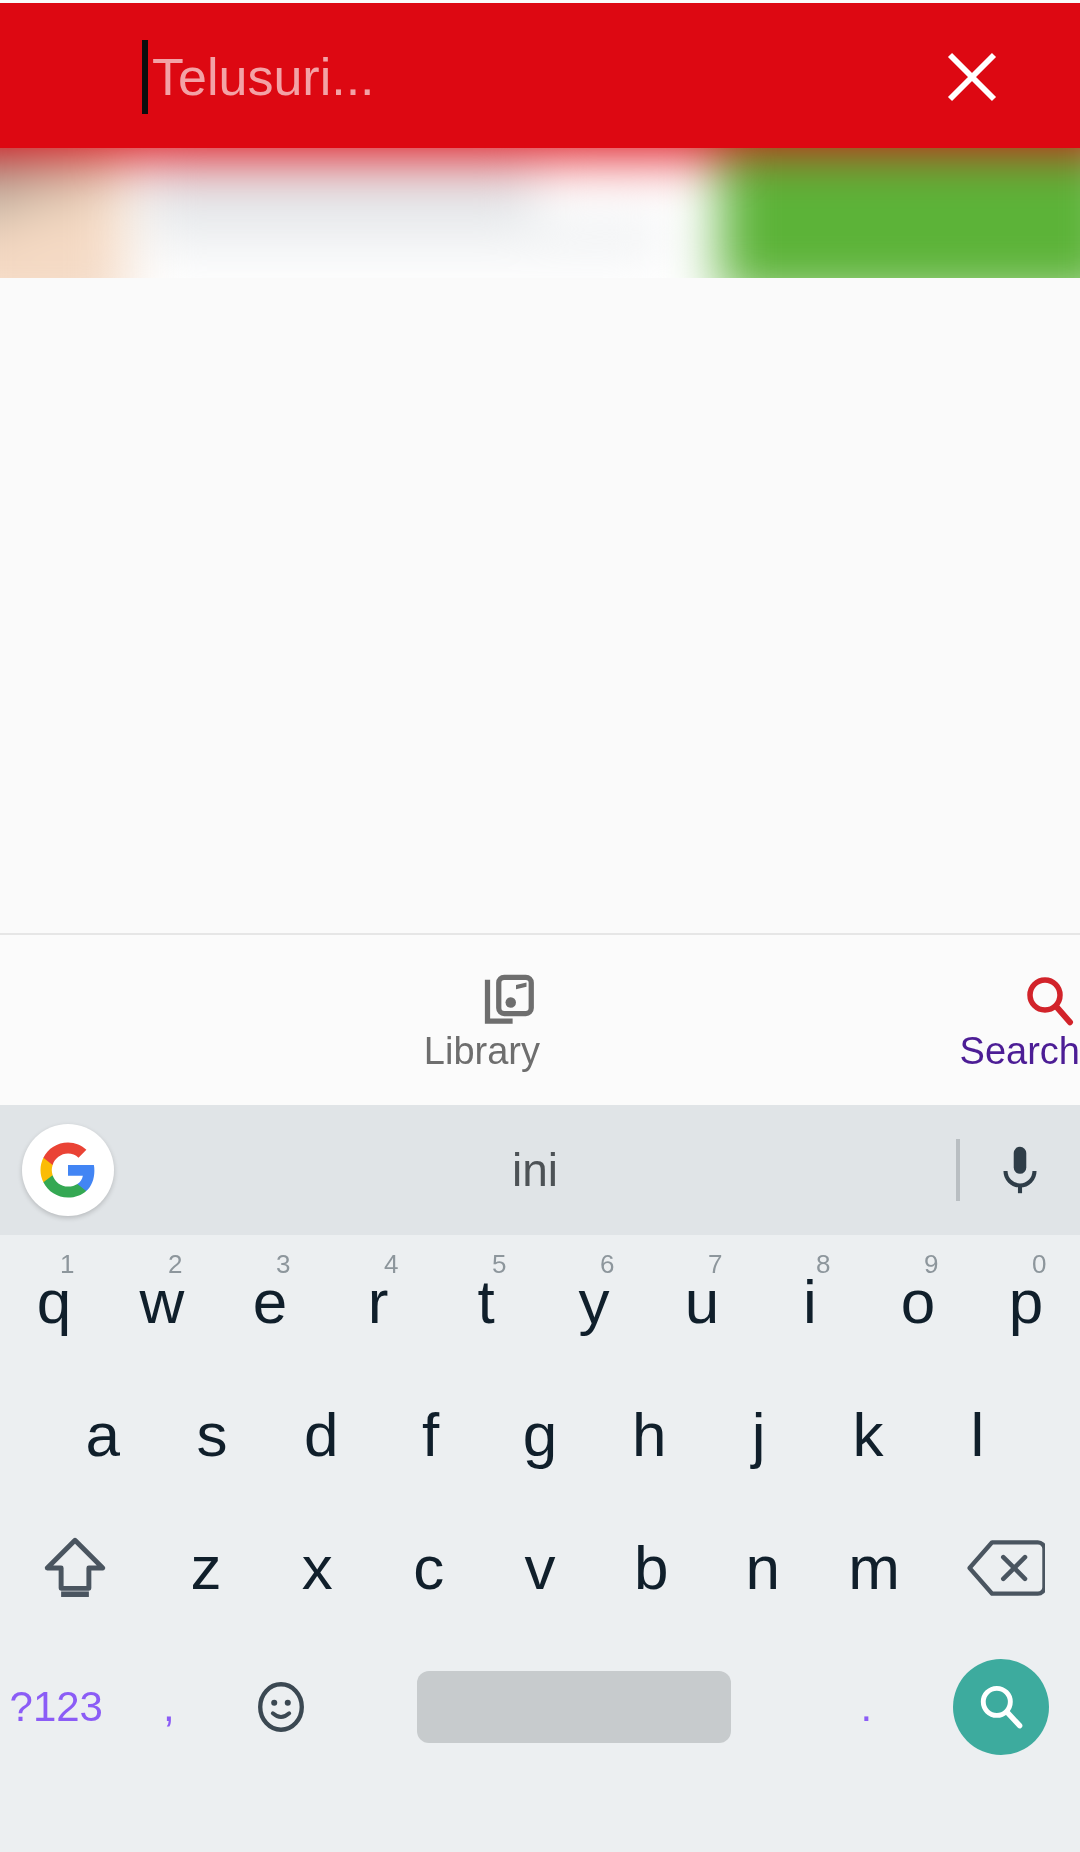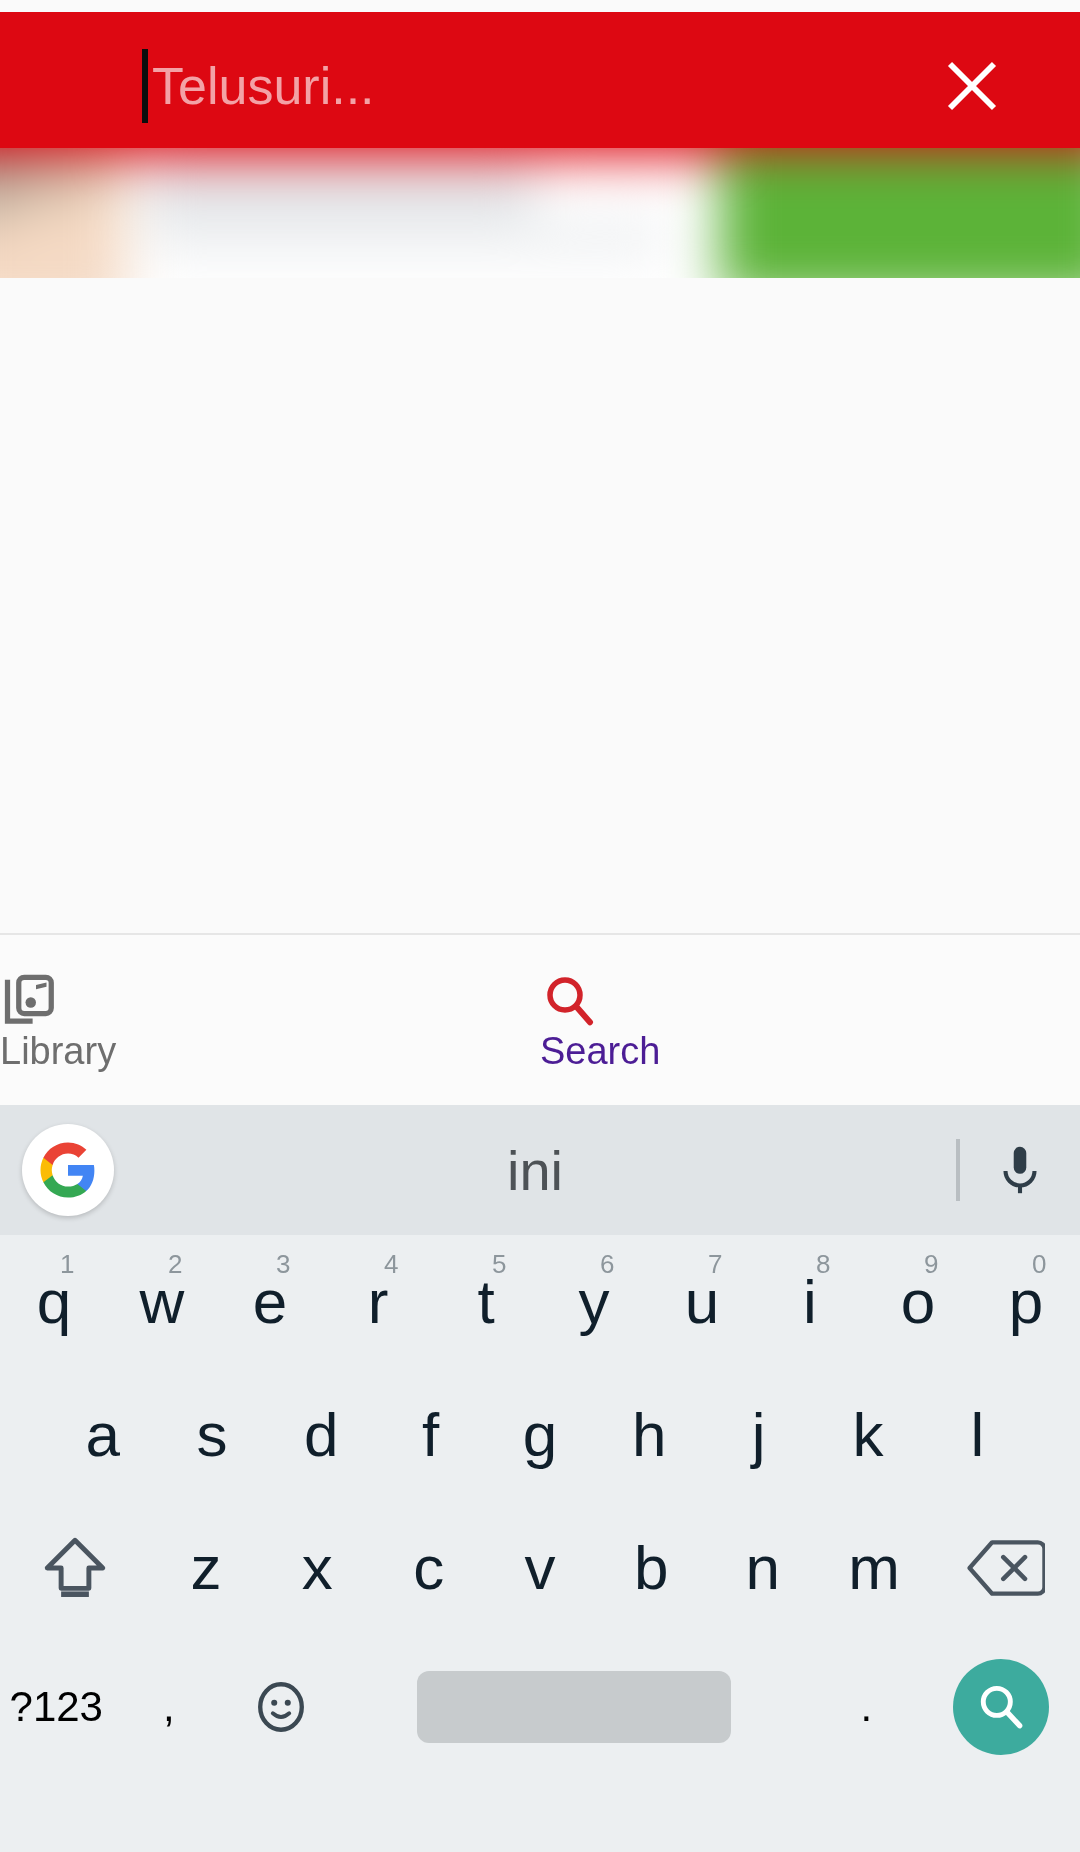"Telusuri..." .searchbar { top: 12px -> 3px }
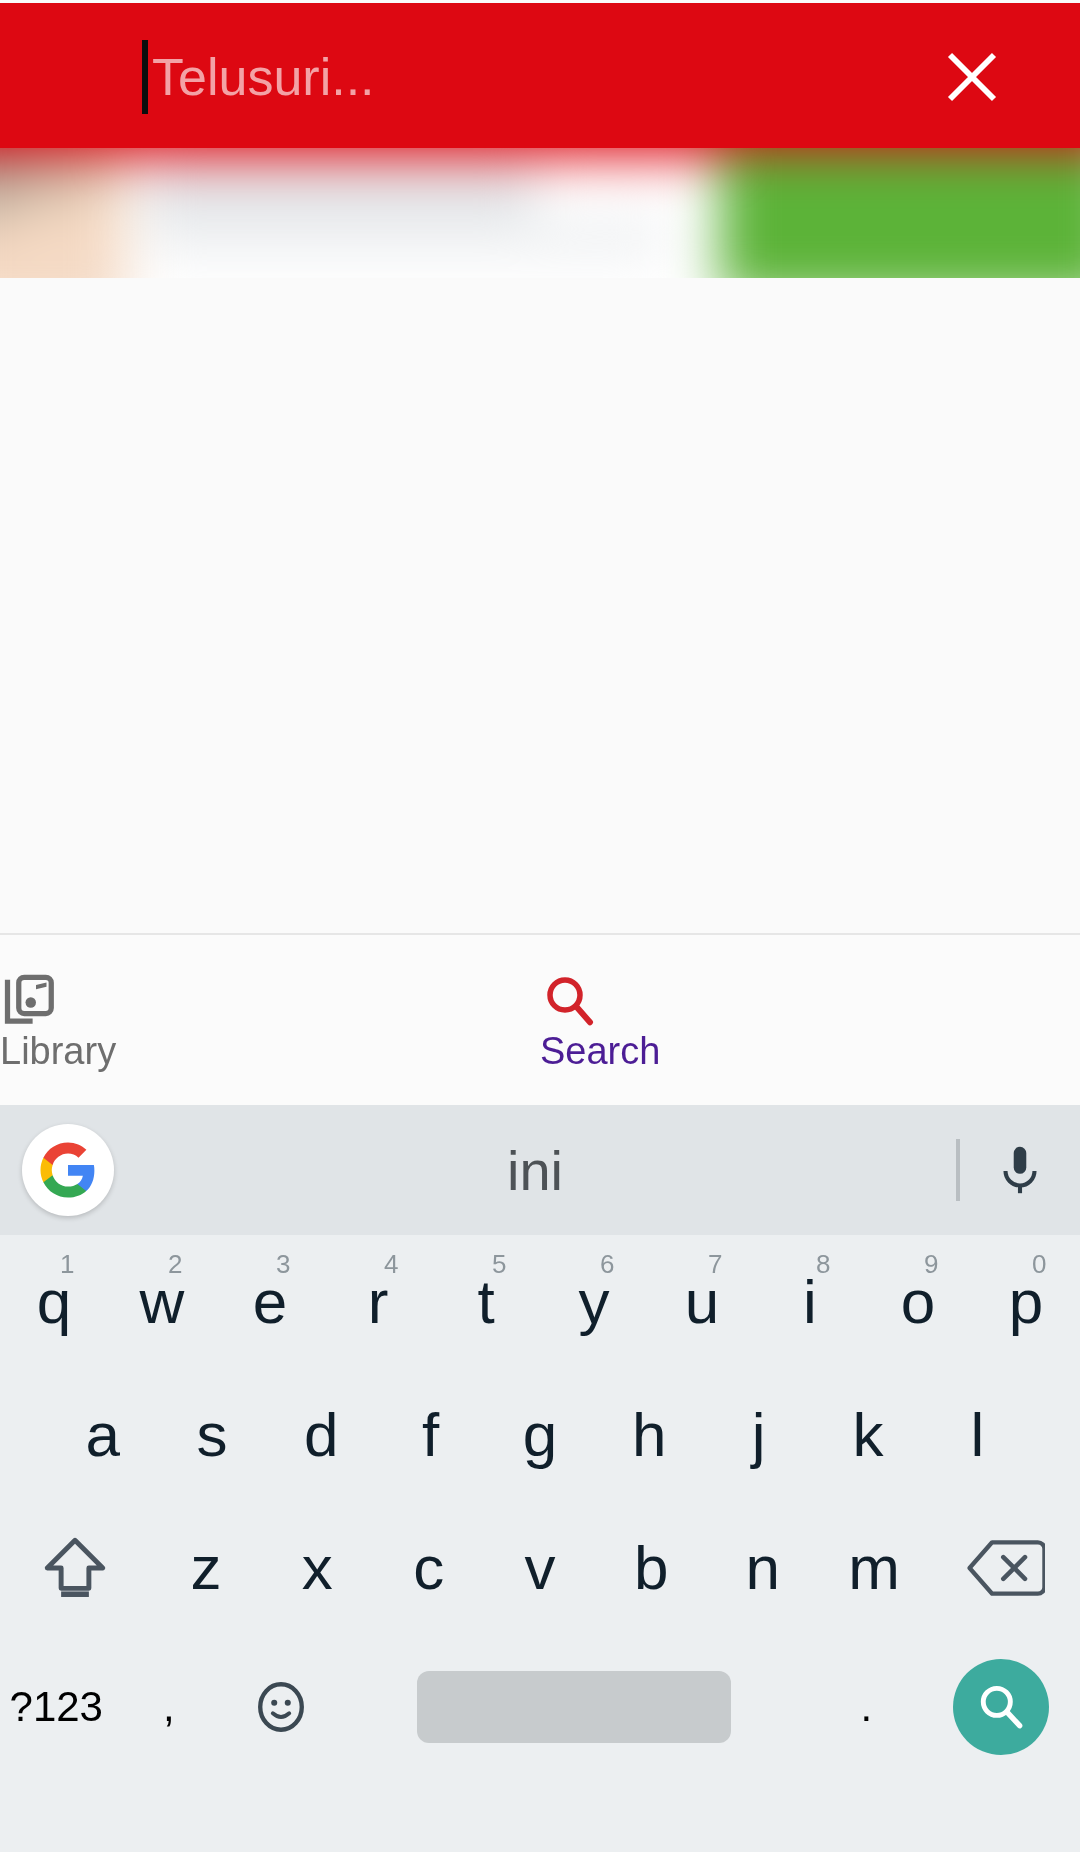"Library" .tab { align-items: flex-start -> flex-end }
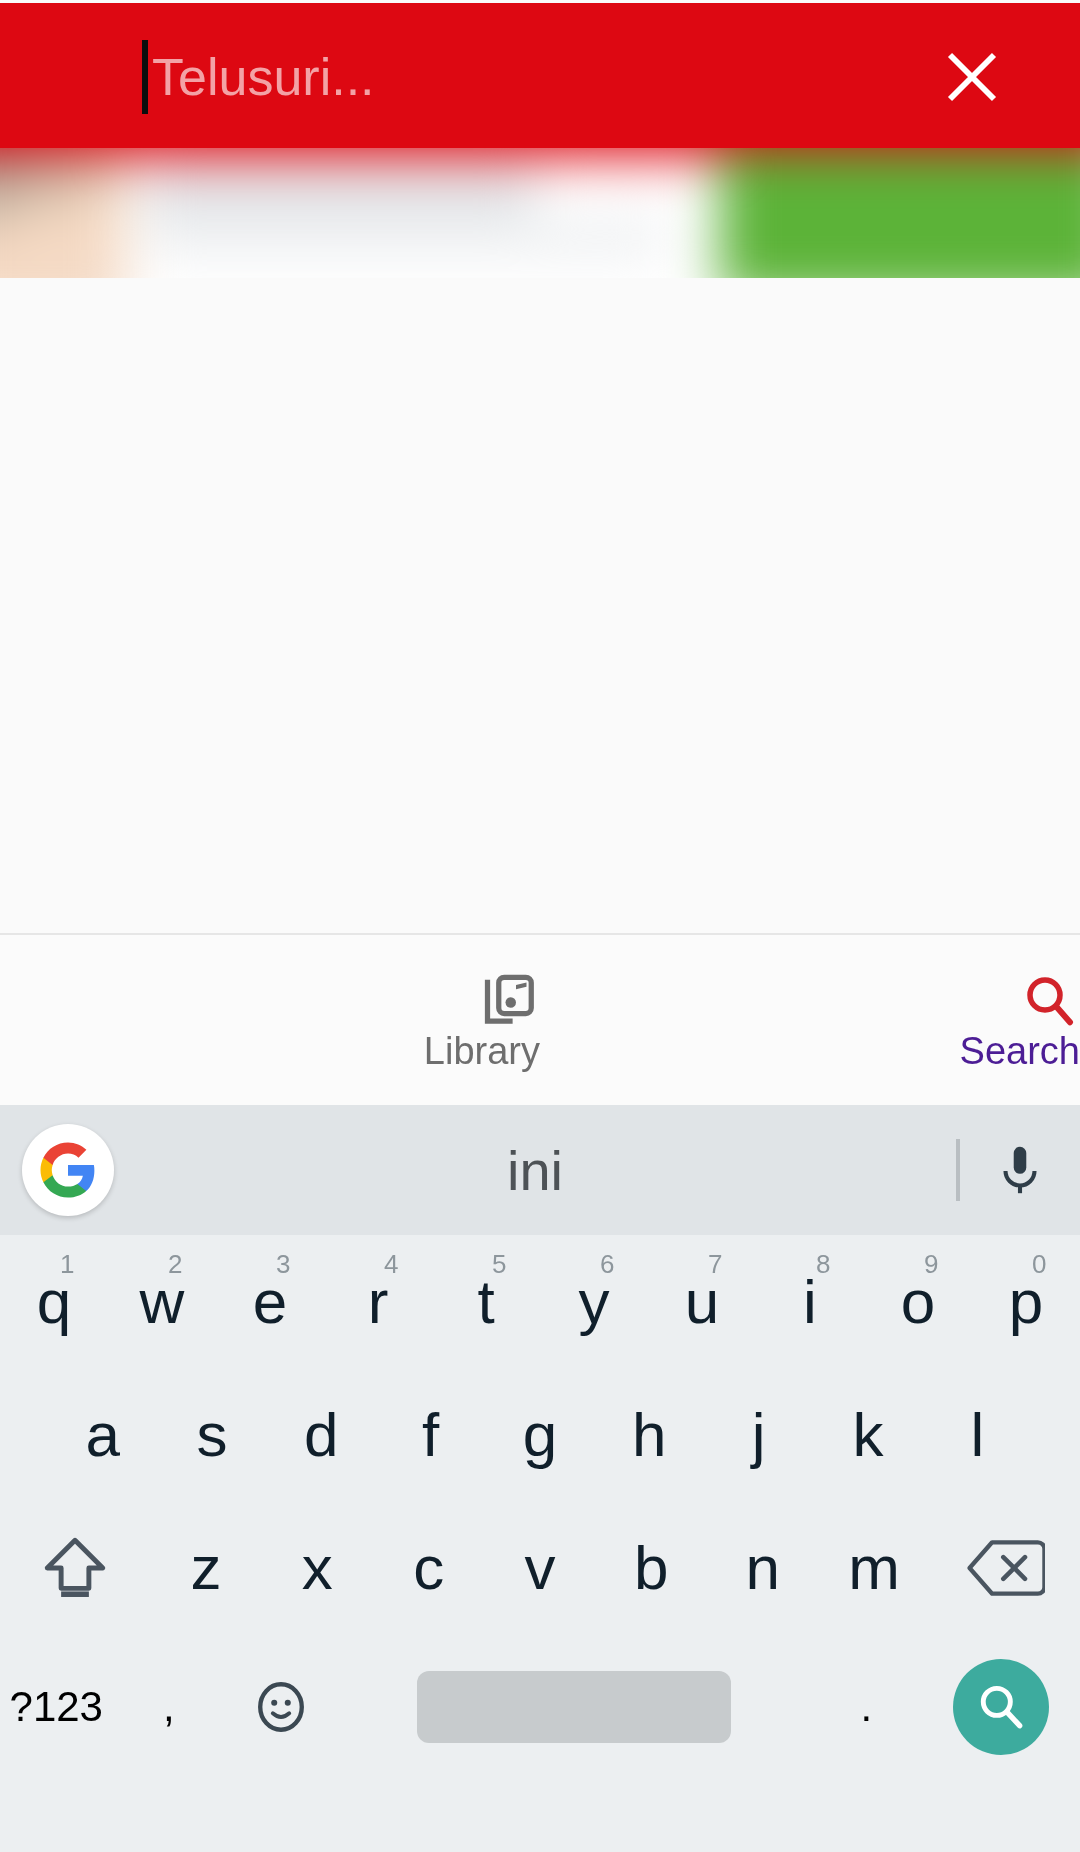"ini" .sugg { font-size: 56px -> 46px }
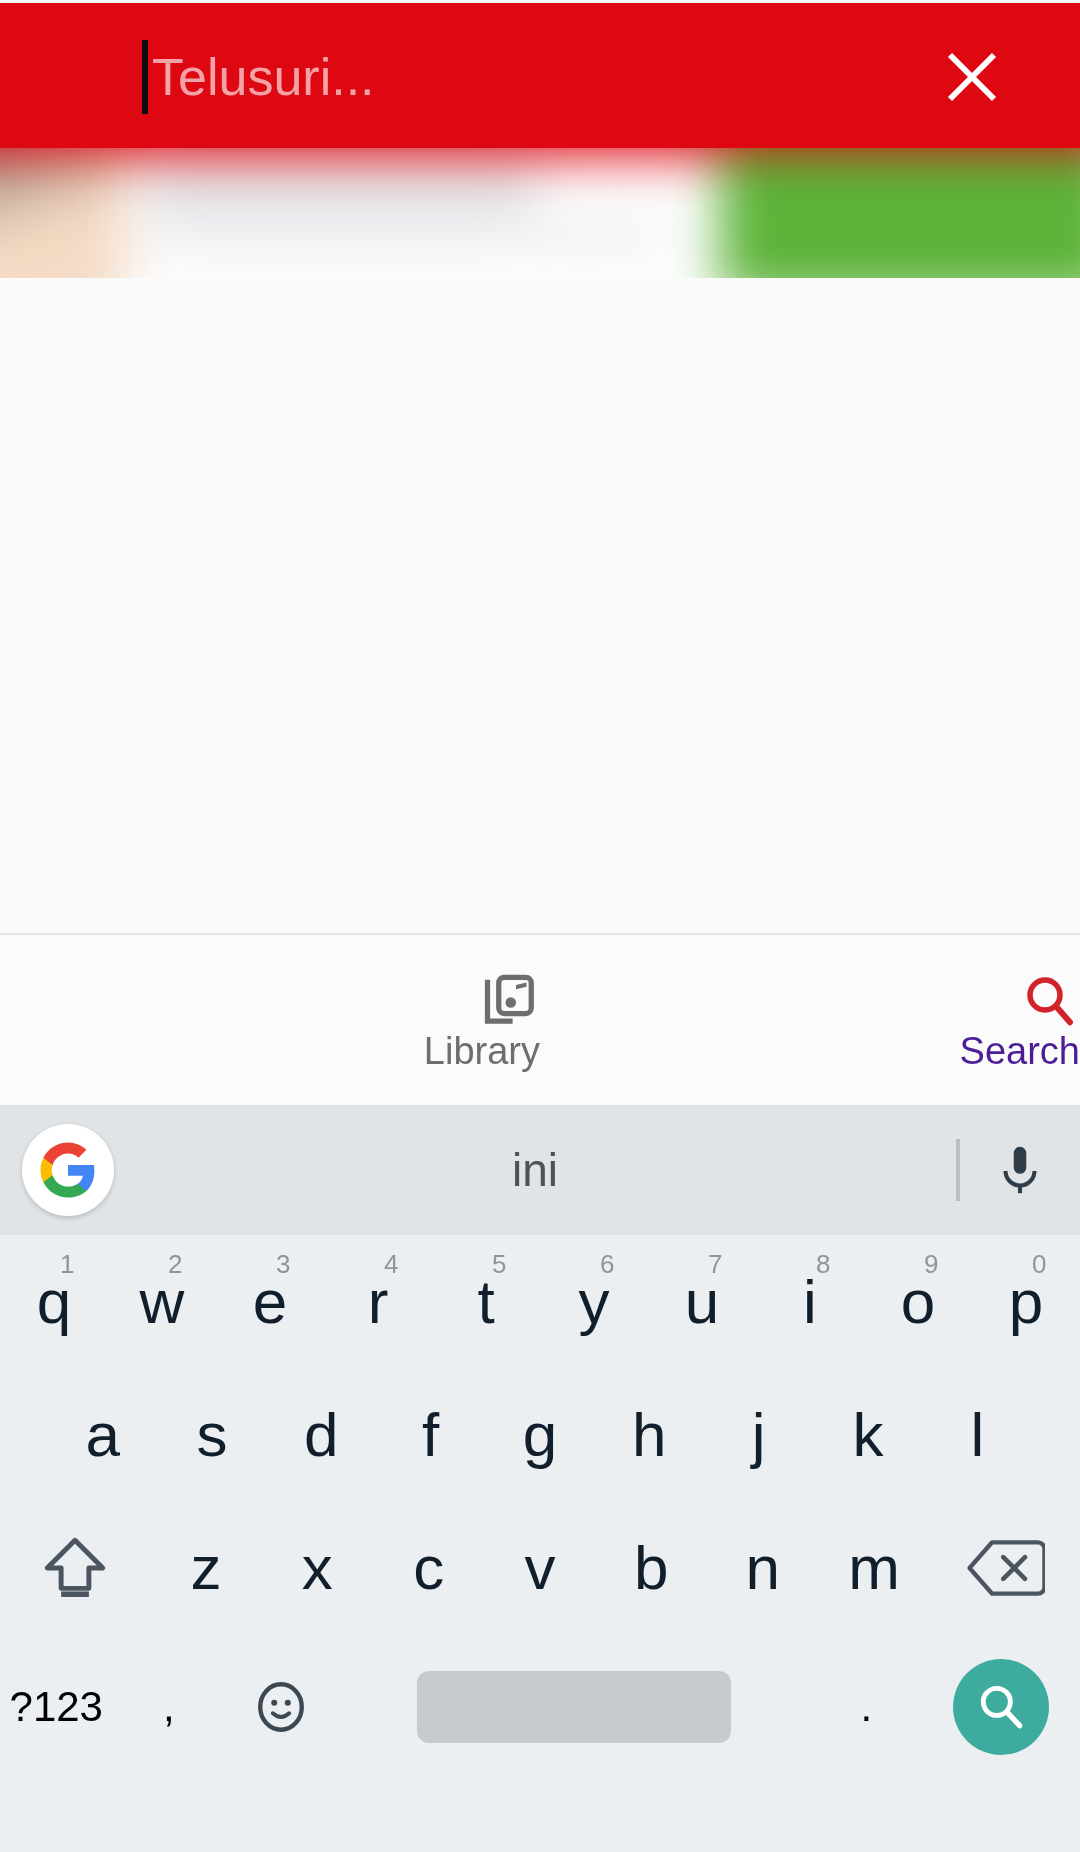"?123" .key.sym { color: #000000 -> #8b5cf6 }
